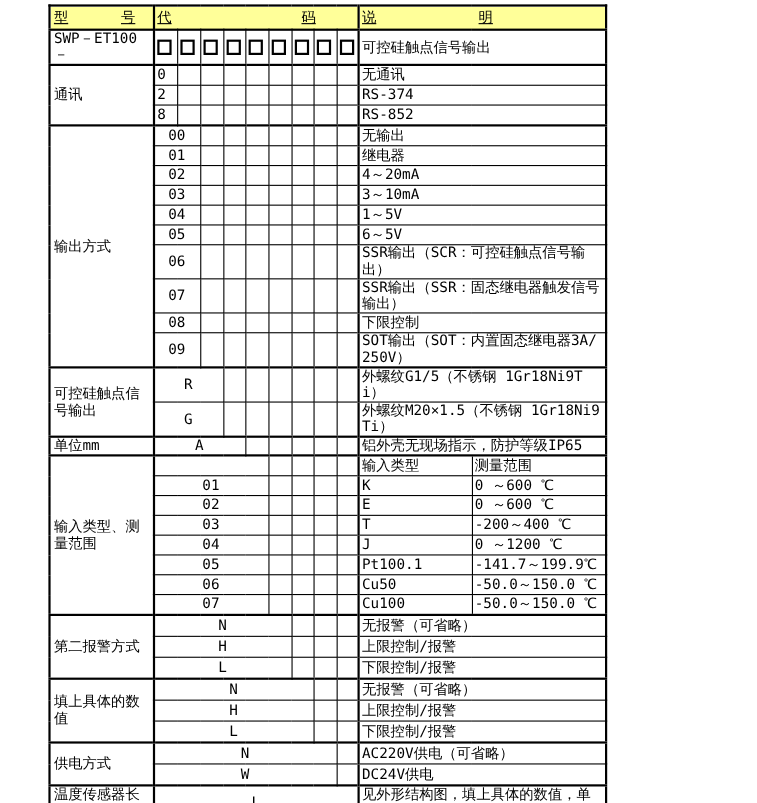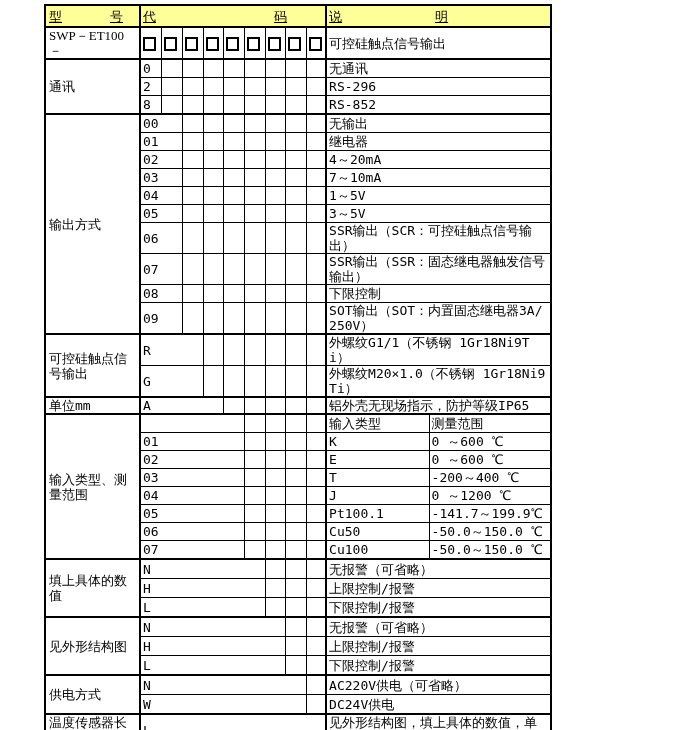"SWP－ET100－" tr.model td { font-family: Liberation Serif, serif -> none }
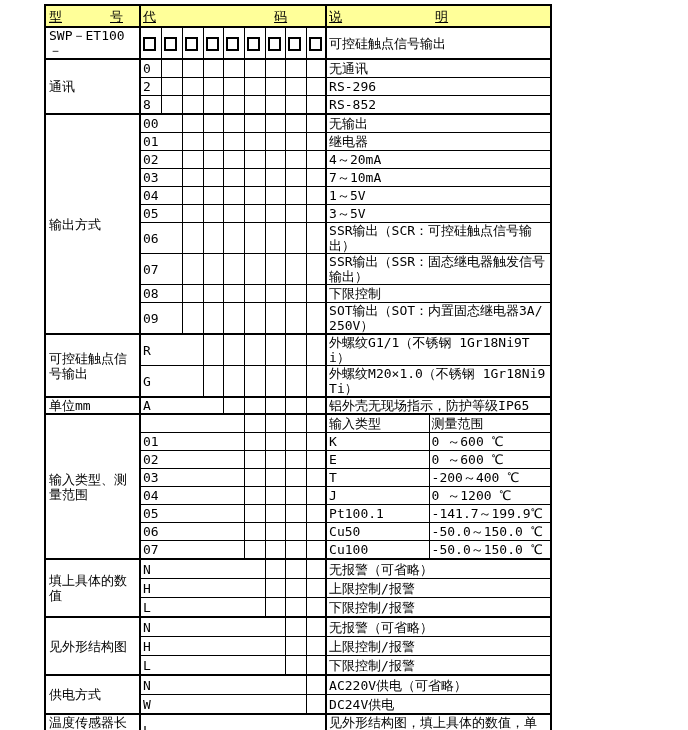"RS-296" td.d1 { text: RS-296 -> RS-374 }
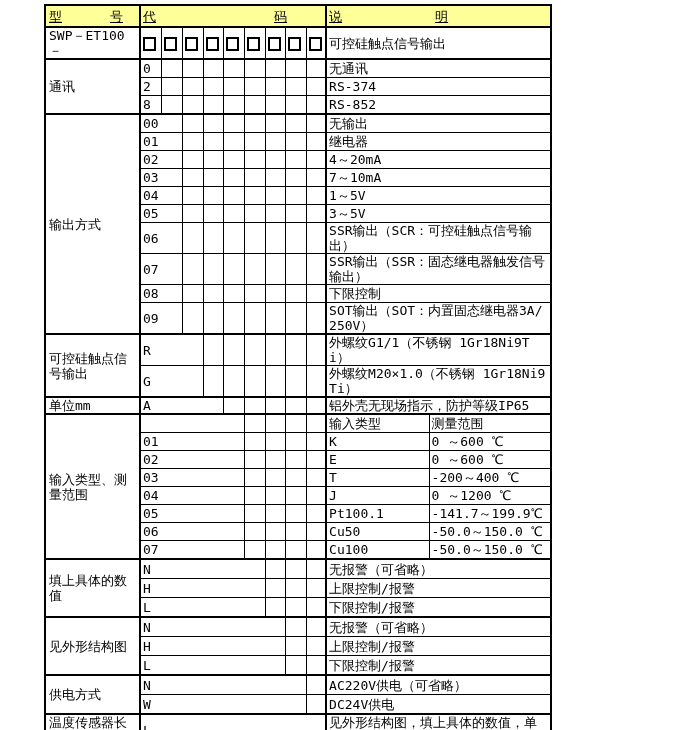"00" td.code { text-align: left -> center }
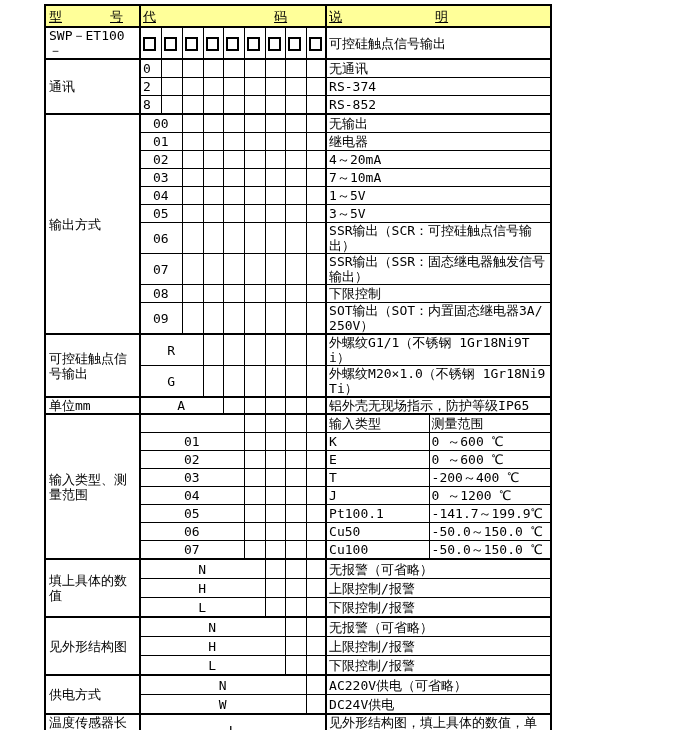"7～10mA" td.d1 { text: 7 -> 3 }
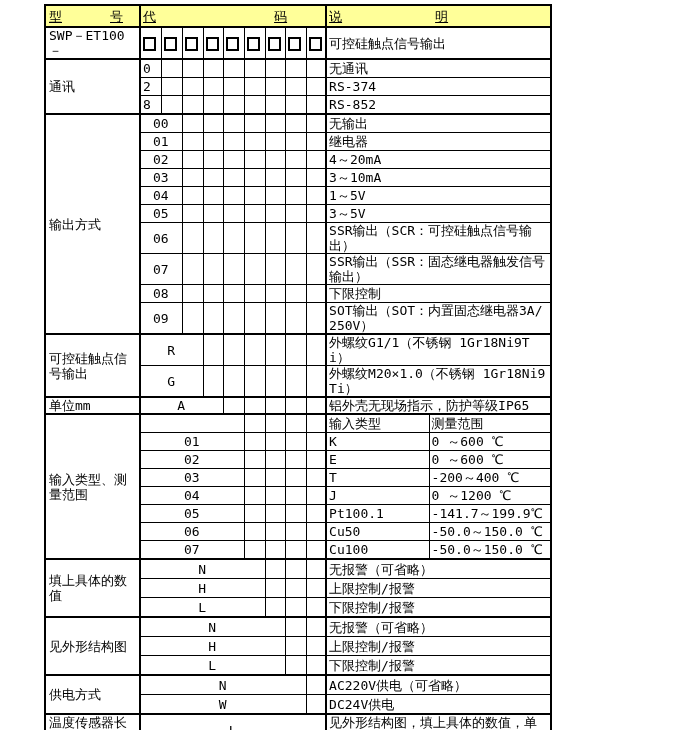"3～5V" td.d1 { text: 3 -> 6 }
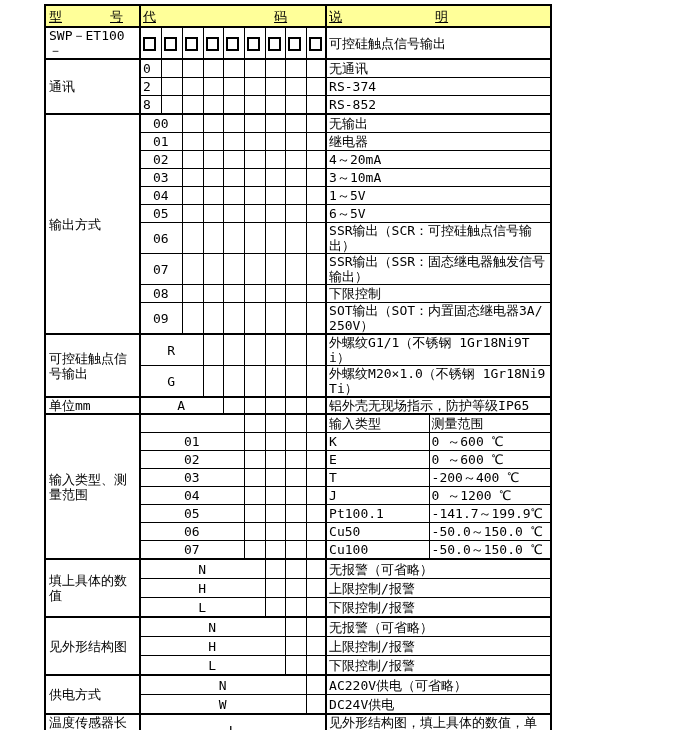"外螺纹G1/1（不锈钢 1Gr18Ni9Ti）" td.d1 { text: G1/1 -> G1/5 }
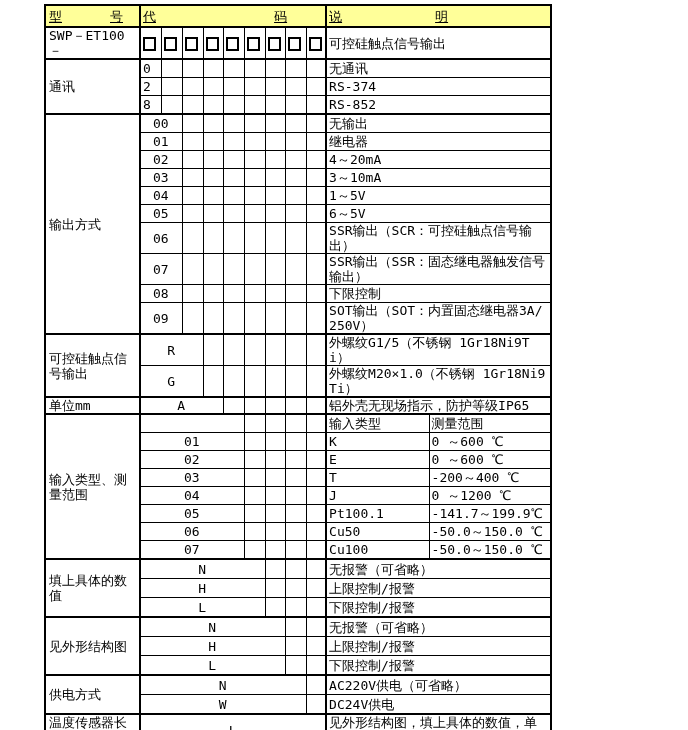"外螺纹M20×1.0（不锈钢 1Gr18Ni9Ti）" td.d1 { text: 1.0 -> 1.5 }
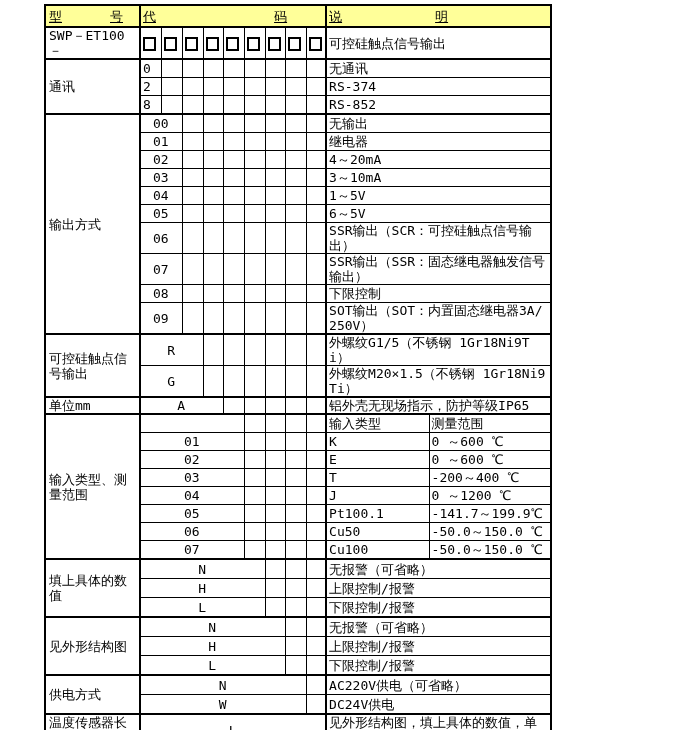"填上具体的数值" td.label { text: 填上具体的数值 -> 第二报警方式 }
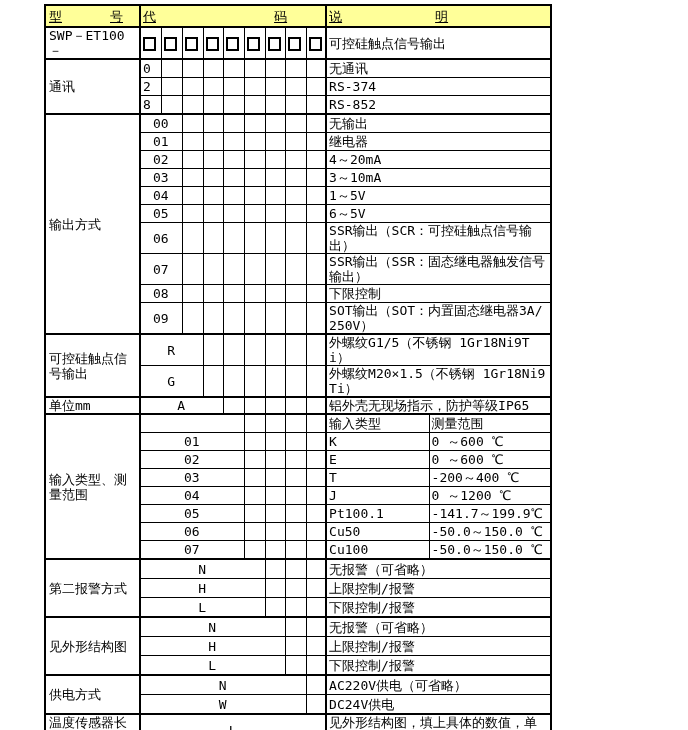"见外形结构图" td.label { text: 见外形结构图 -> 填上具体的数值 }
